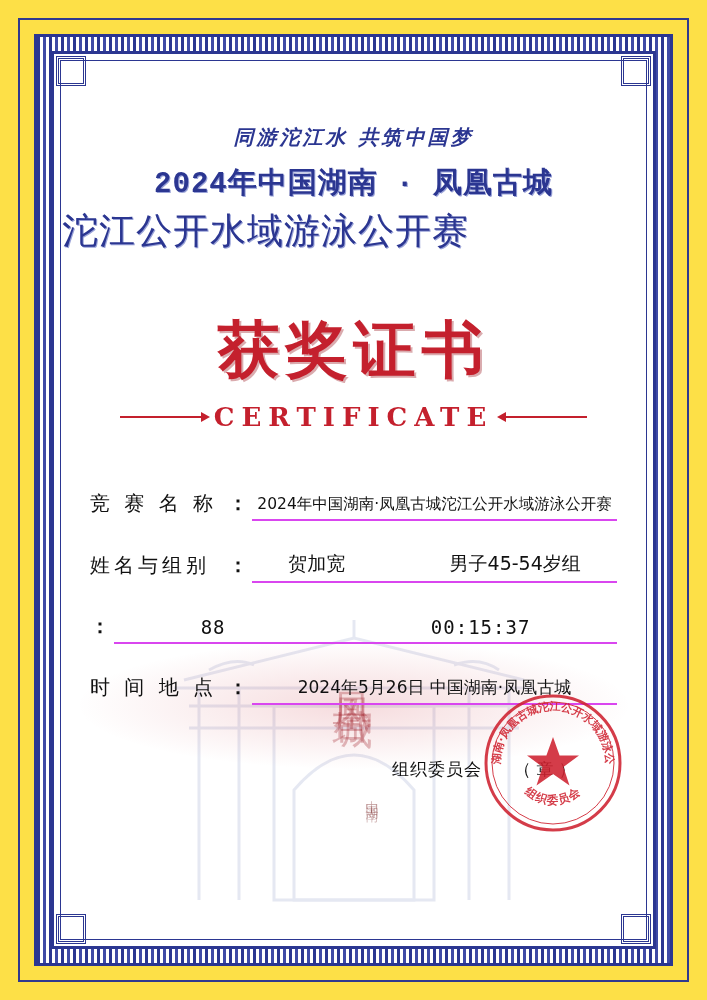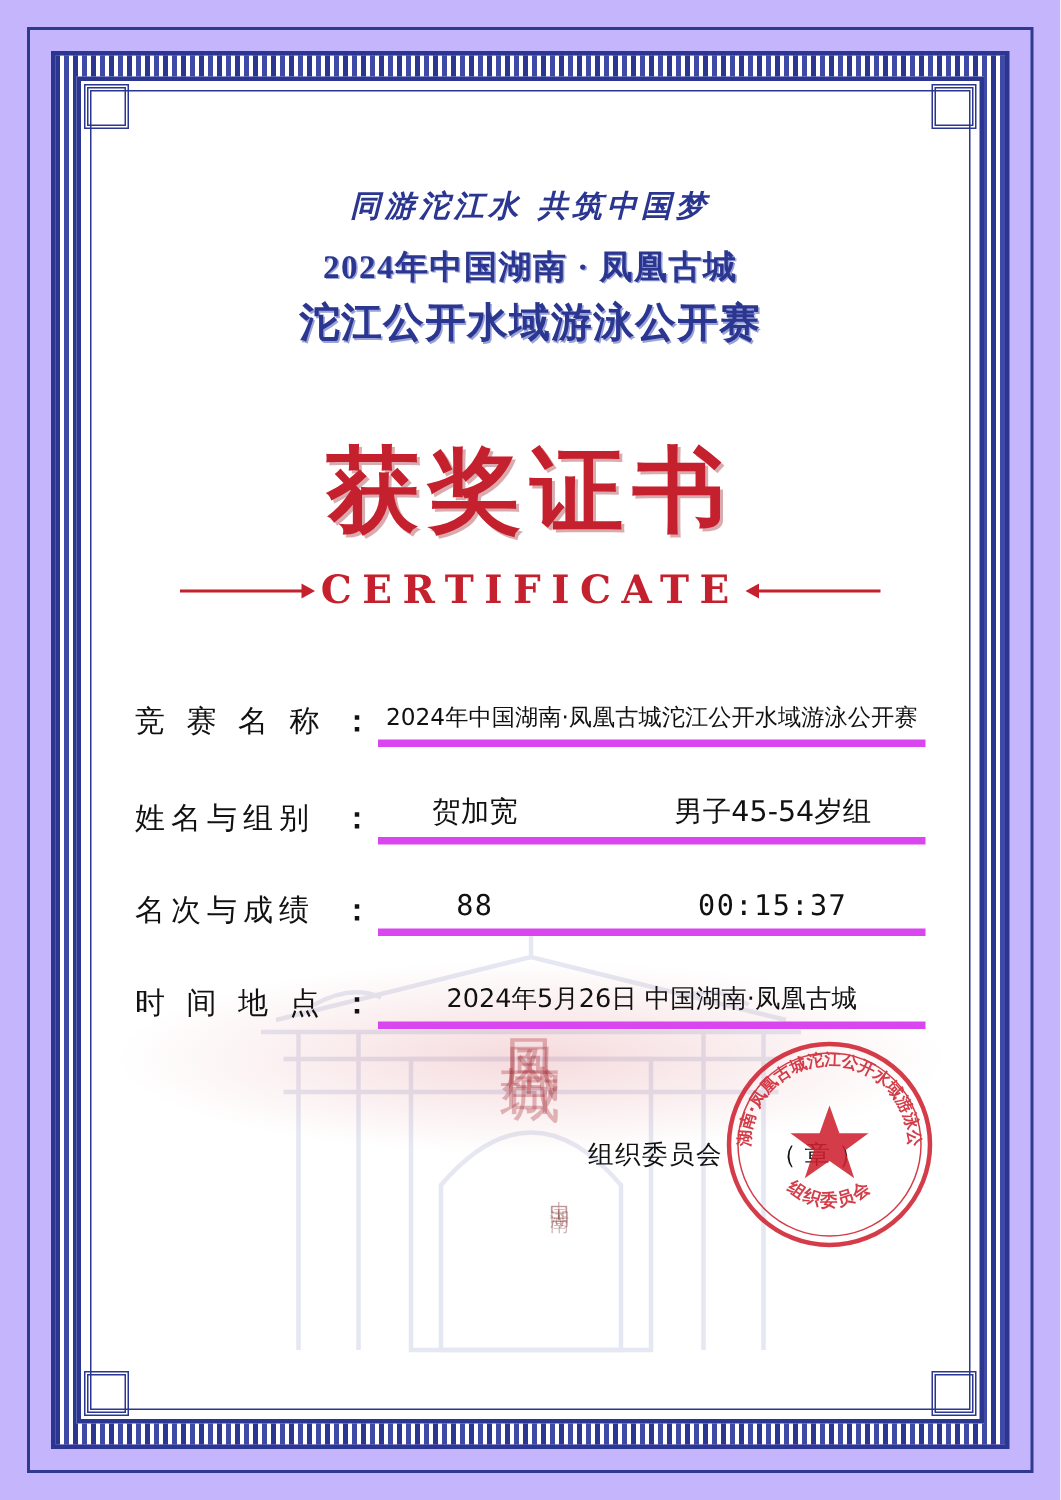"同游沱江水 共筑中国梦" .page { background: #c4b5fd -> #fde047 }
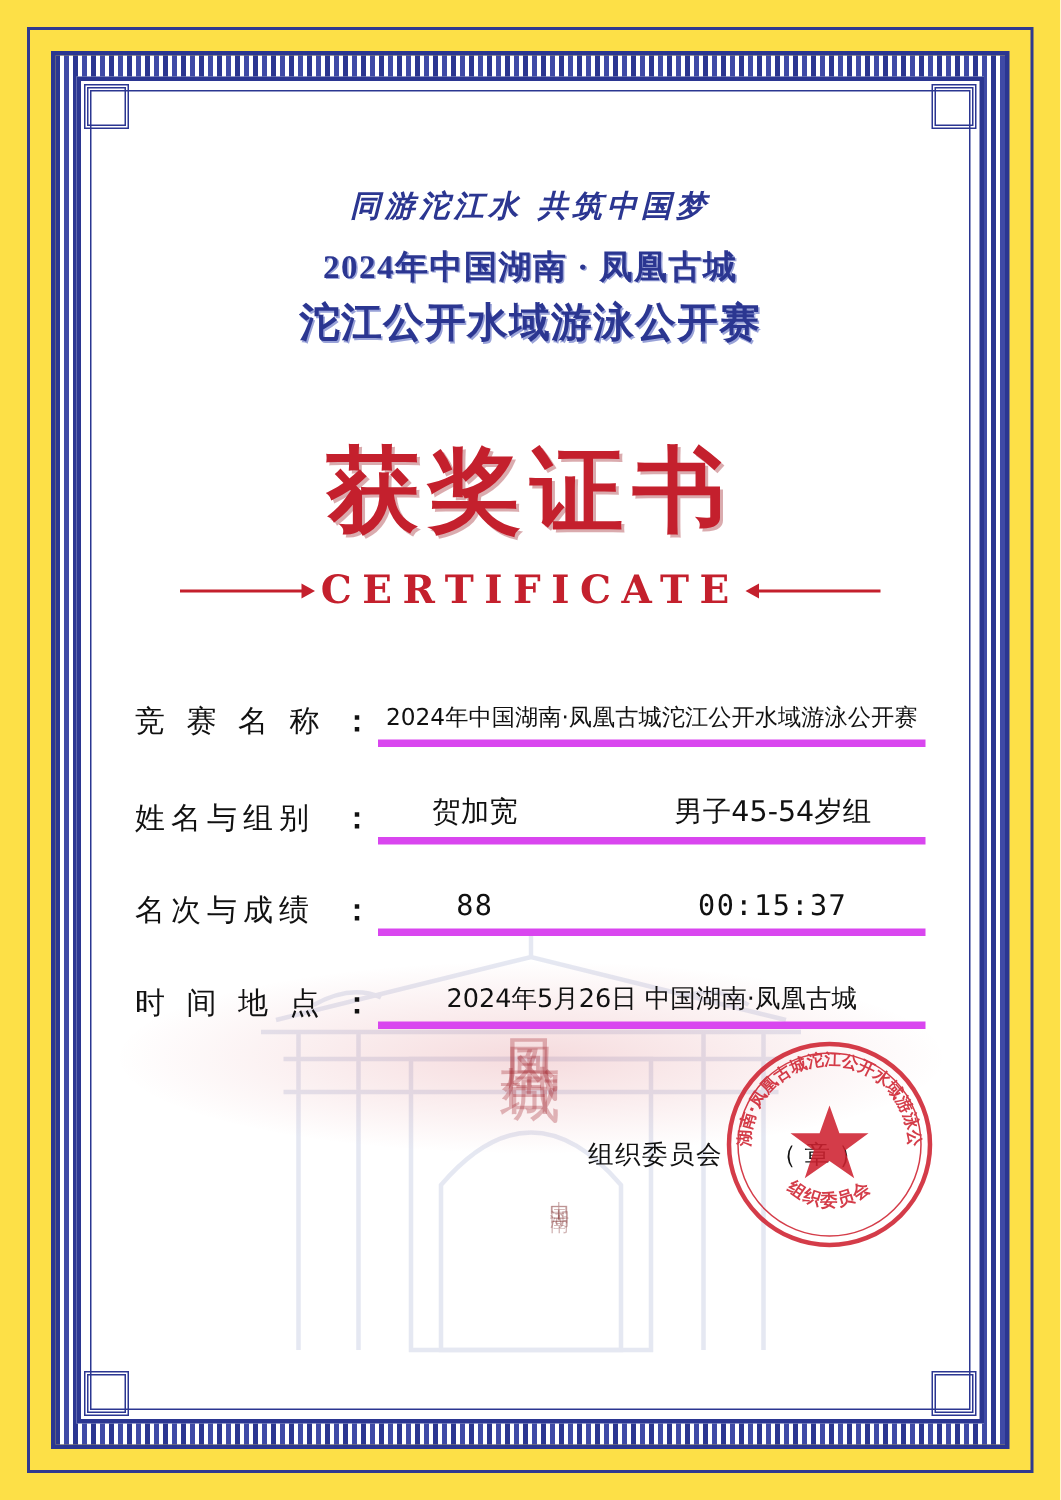"2024年中国湖南 · 凤凰古城" .title-main { font-family: Liberation Serif, serif -> Liberation Mono, monospace; font-size: 22px -> 29px }
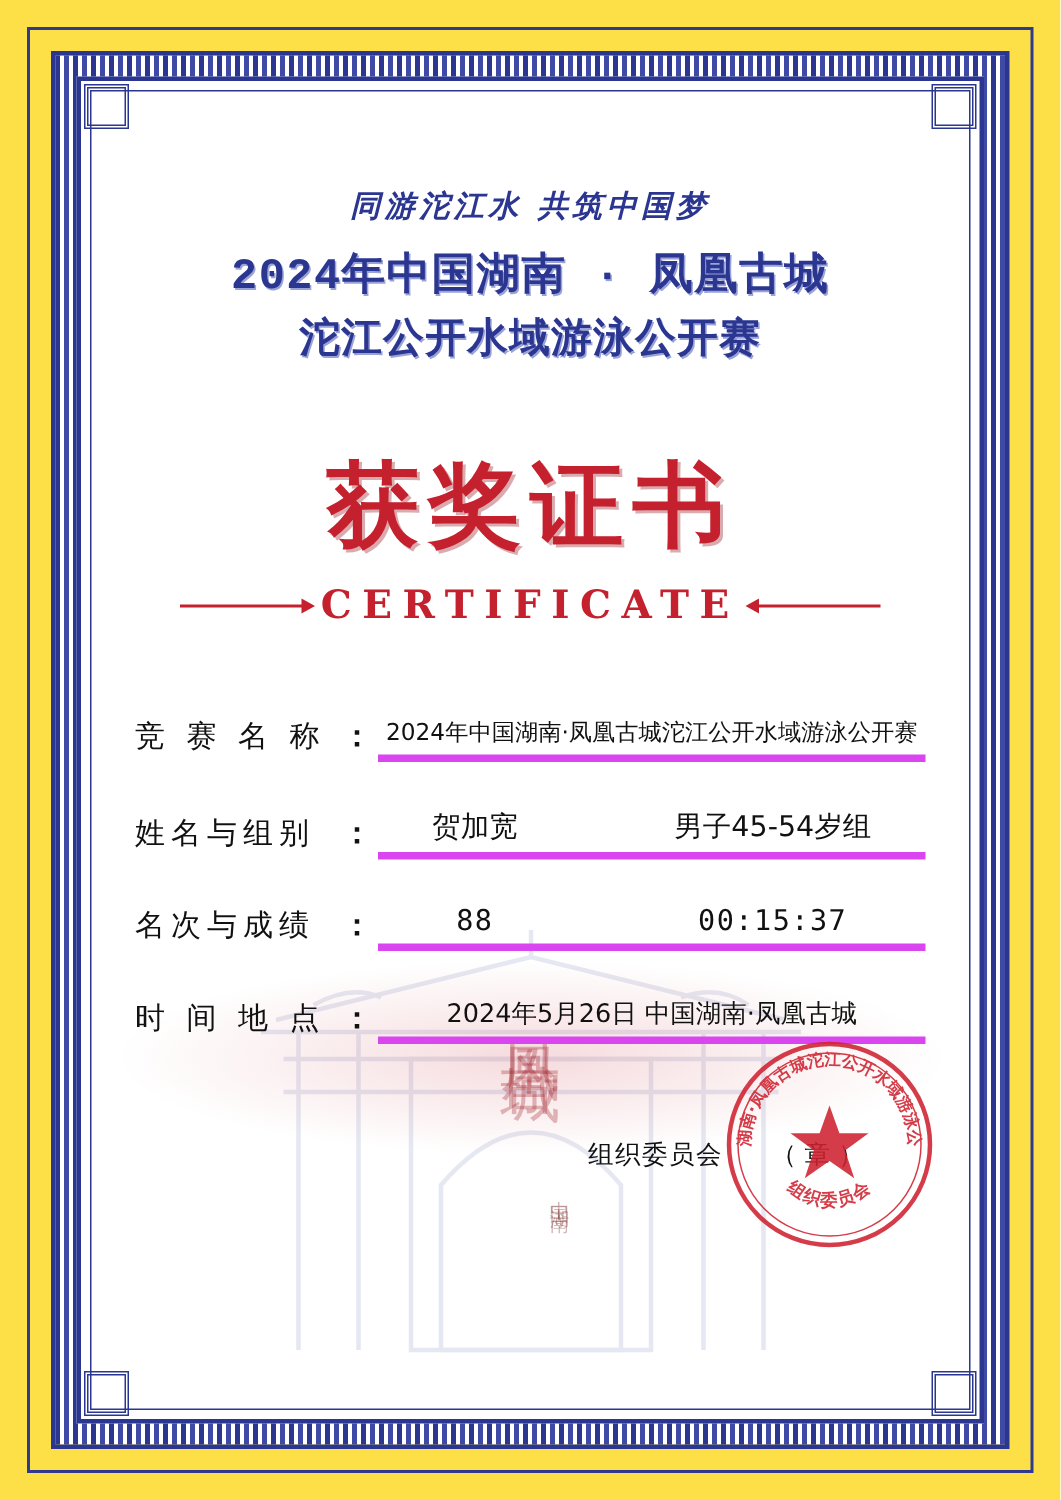"沱江公开水域游泳公开赛" .title-sub { font-size: 27px -> 36px; font-weight: bold -> normal; text-align: center -> left }
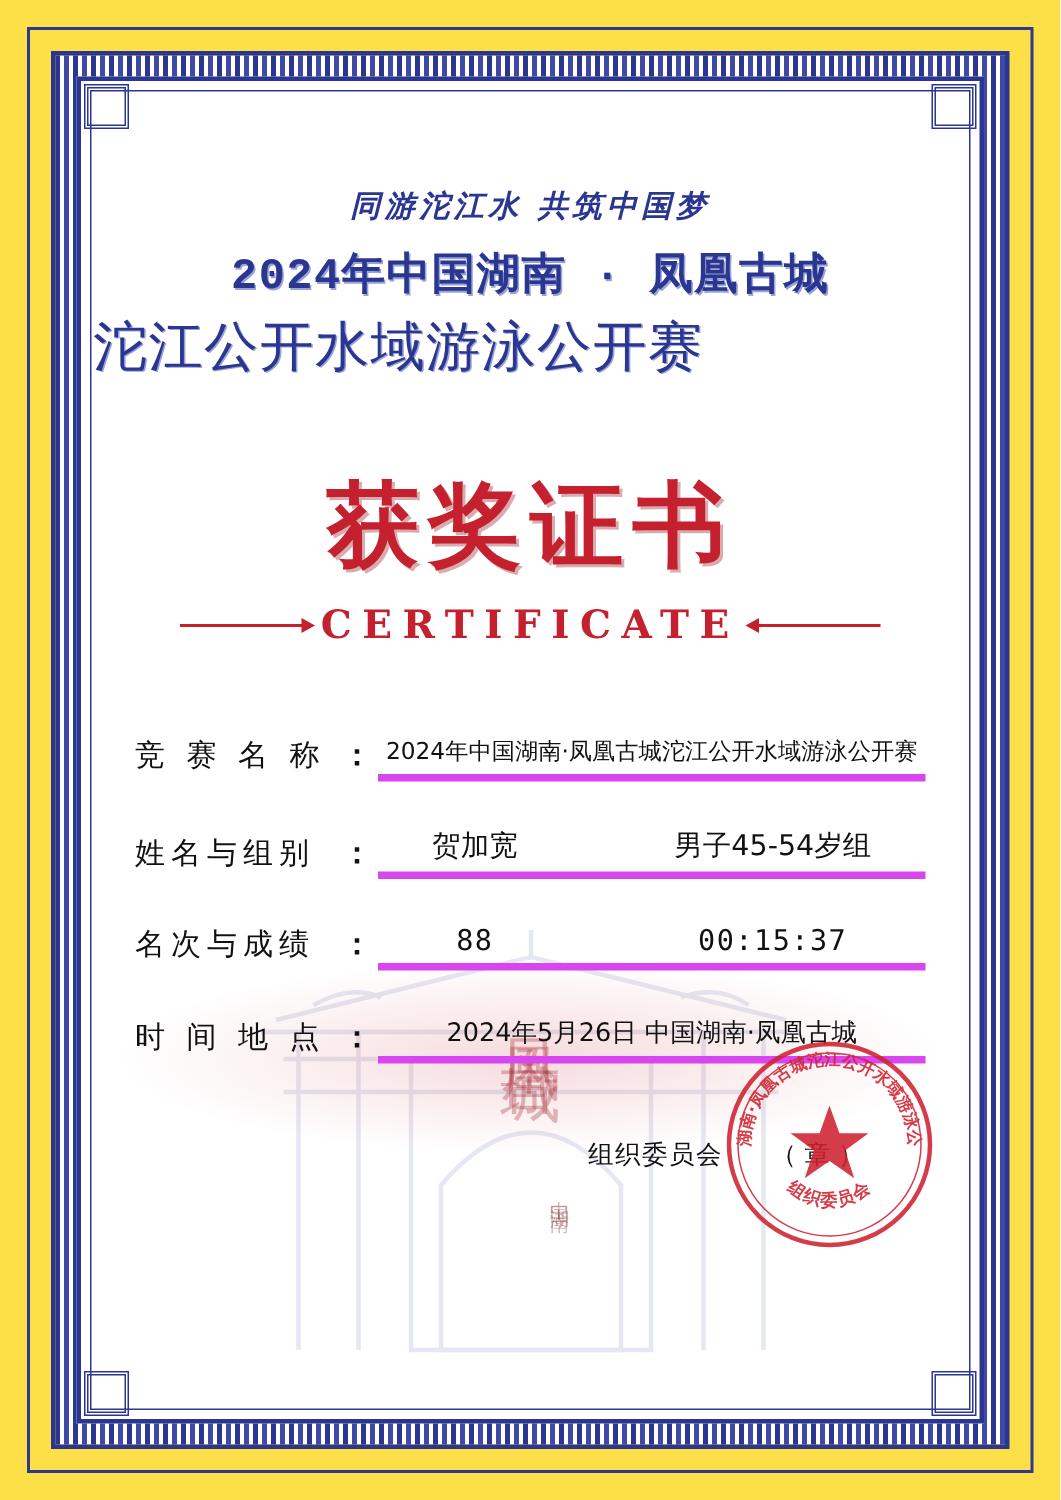"2024年中国湖南·凤凰古城沱江公开水域游泳公开赛" .field-value { border-bottom: 5px solid #d946ef -> 2px solid #d946ef }
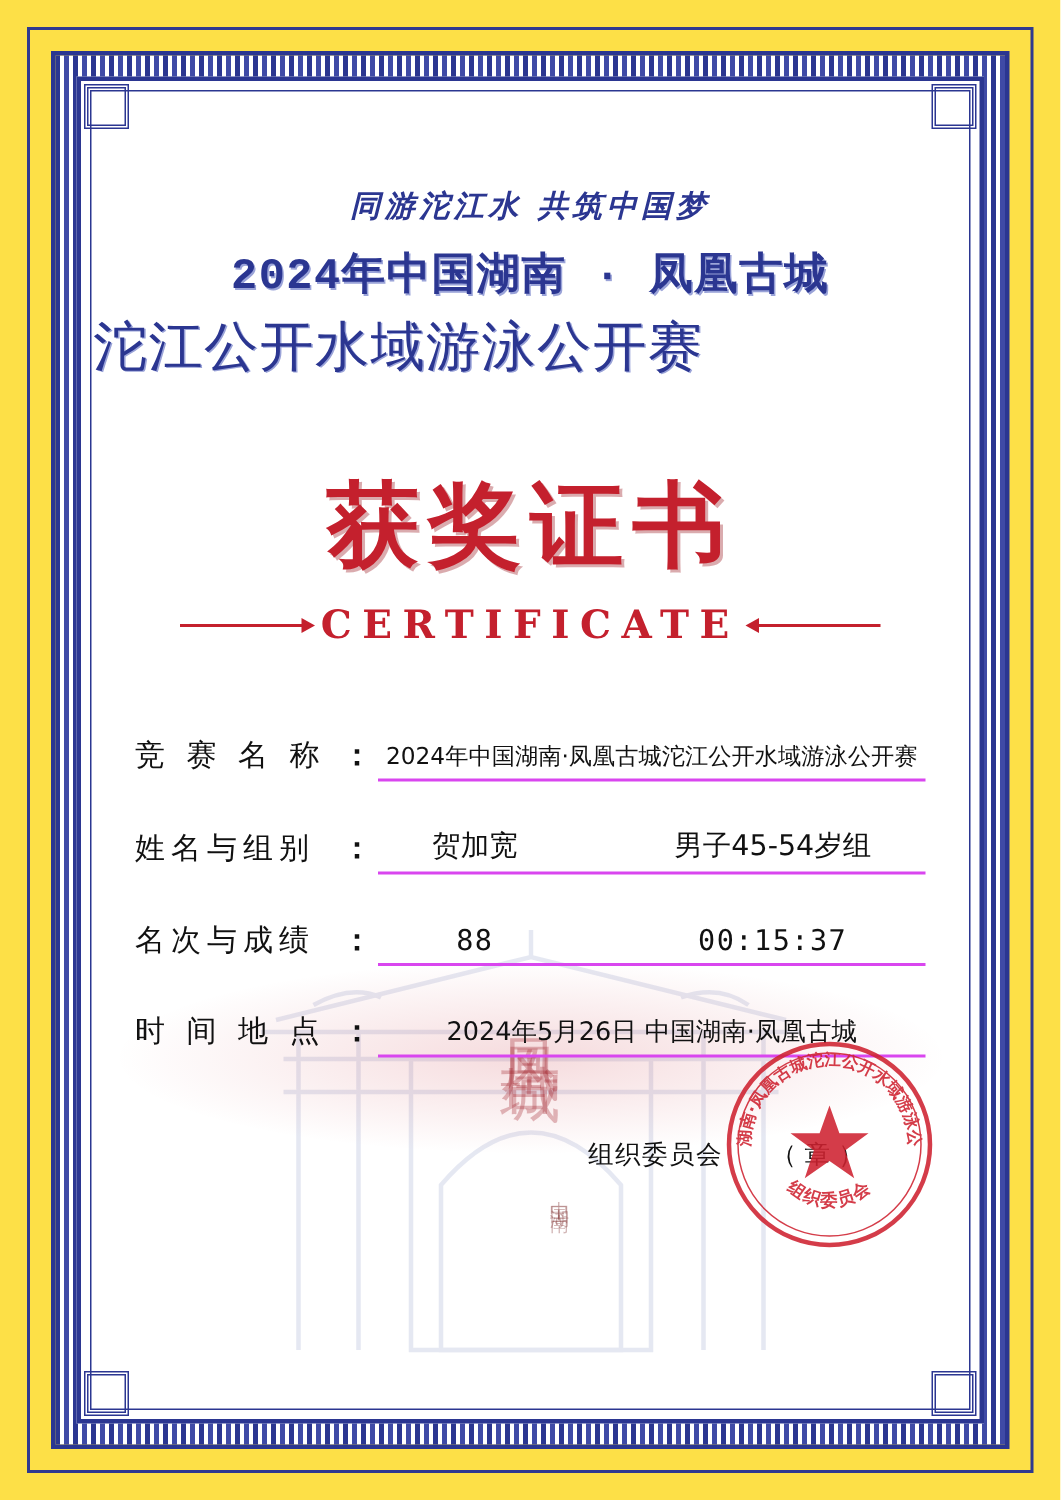"名次与成绩" span.field-label { html: <span>名次与成绩</span> -> none }
